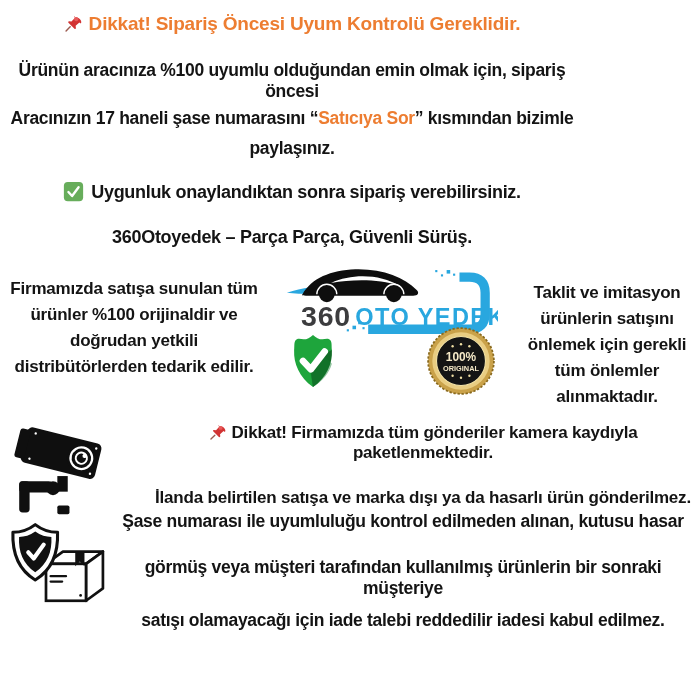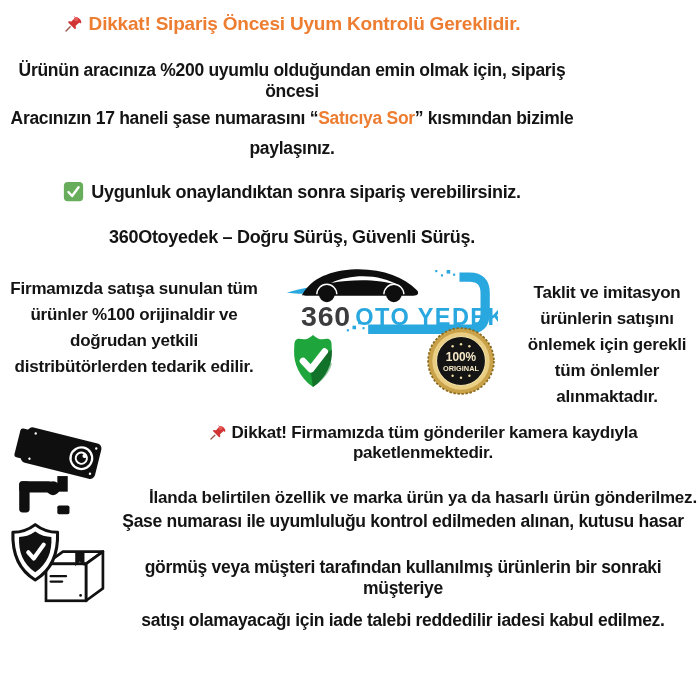"Ürünün aracınıza %200 uyumlu olduğundan" div.row { text: %200 -> %100 }
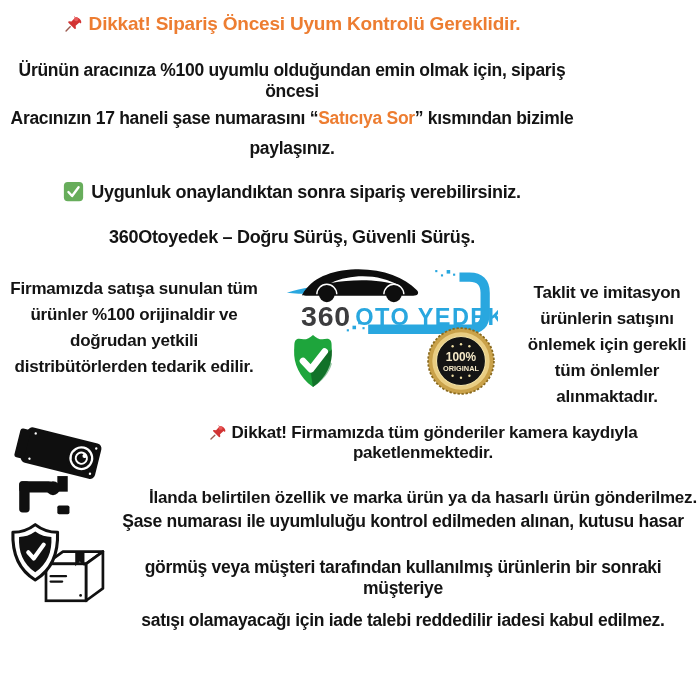"360Otoyedek – Doğru Sürüş, Güvenli" div.row { text: Doğru Sürüş -> Parça Parça }
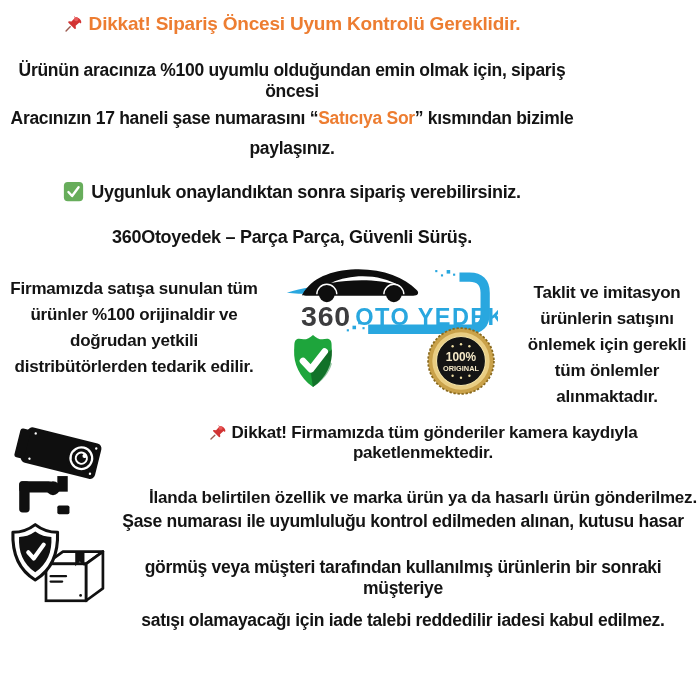"İlanda belirtilen özellik ve marka" div.cam-line2 { text: özellik ve marka ürün -> satışa ve marka dışı }
